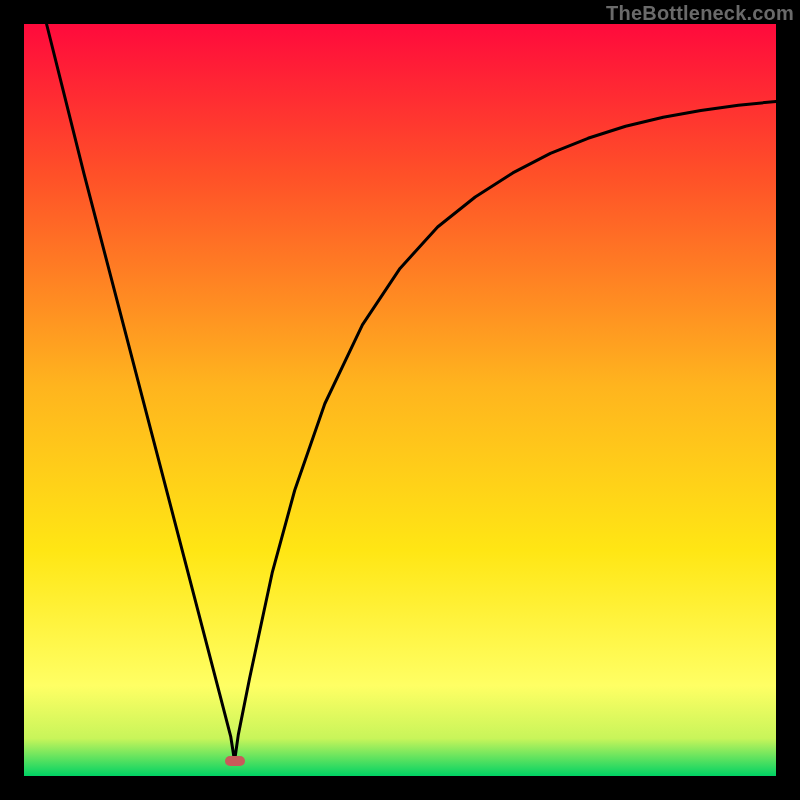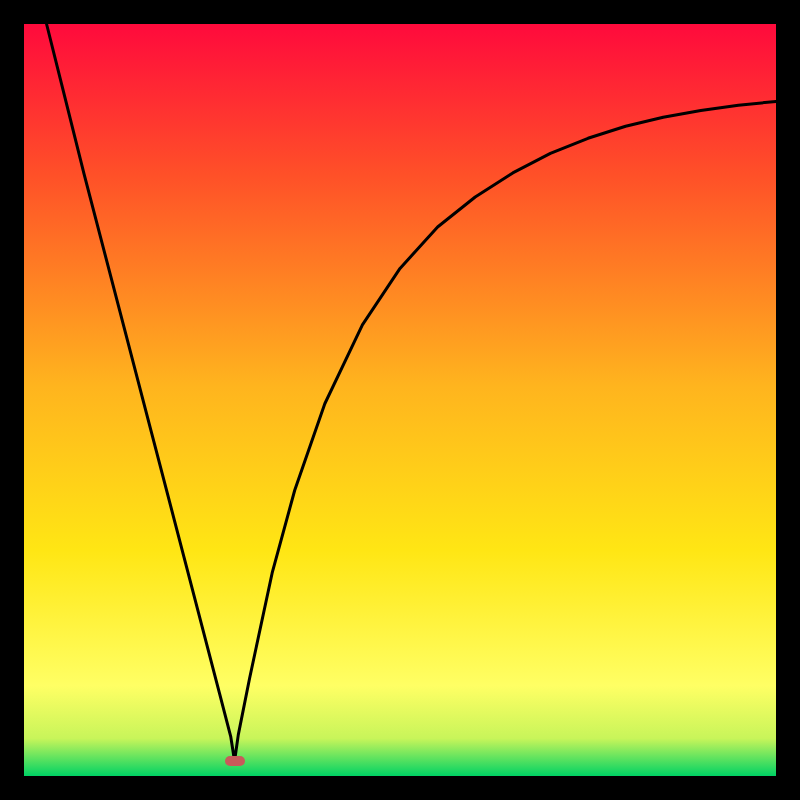"TheBottleneck.com" div.watermark { html: none -> <div>TheBottleneck.com</div> }
